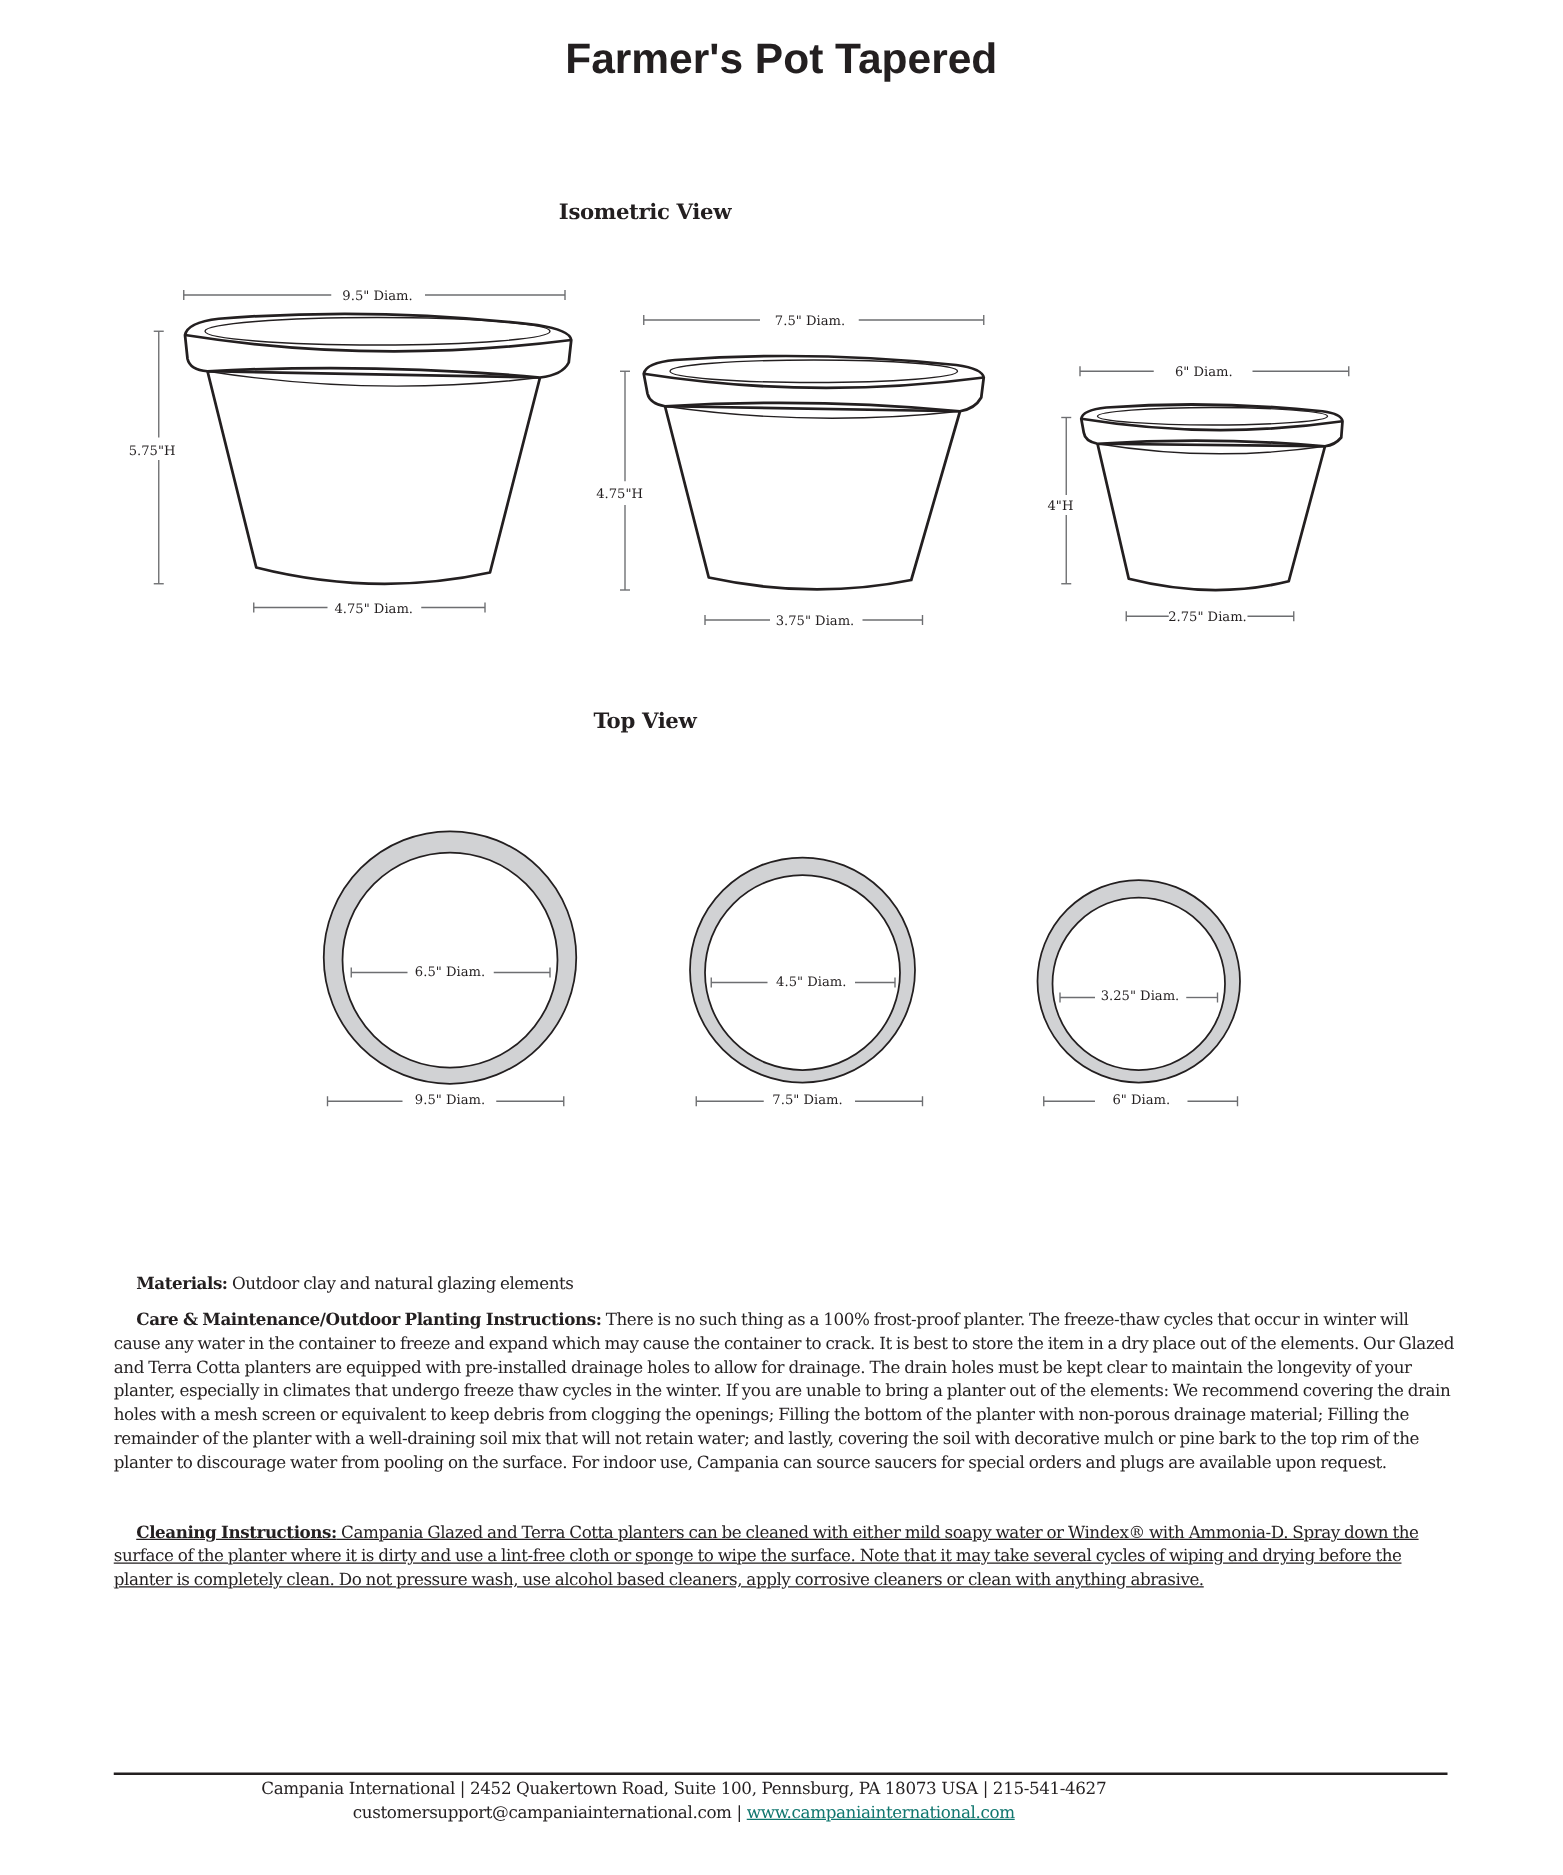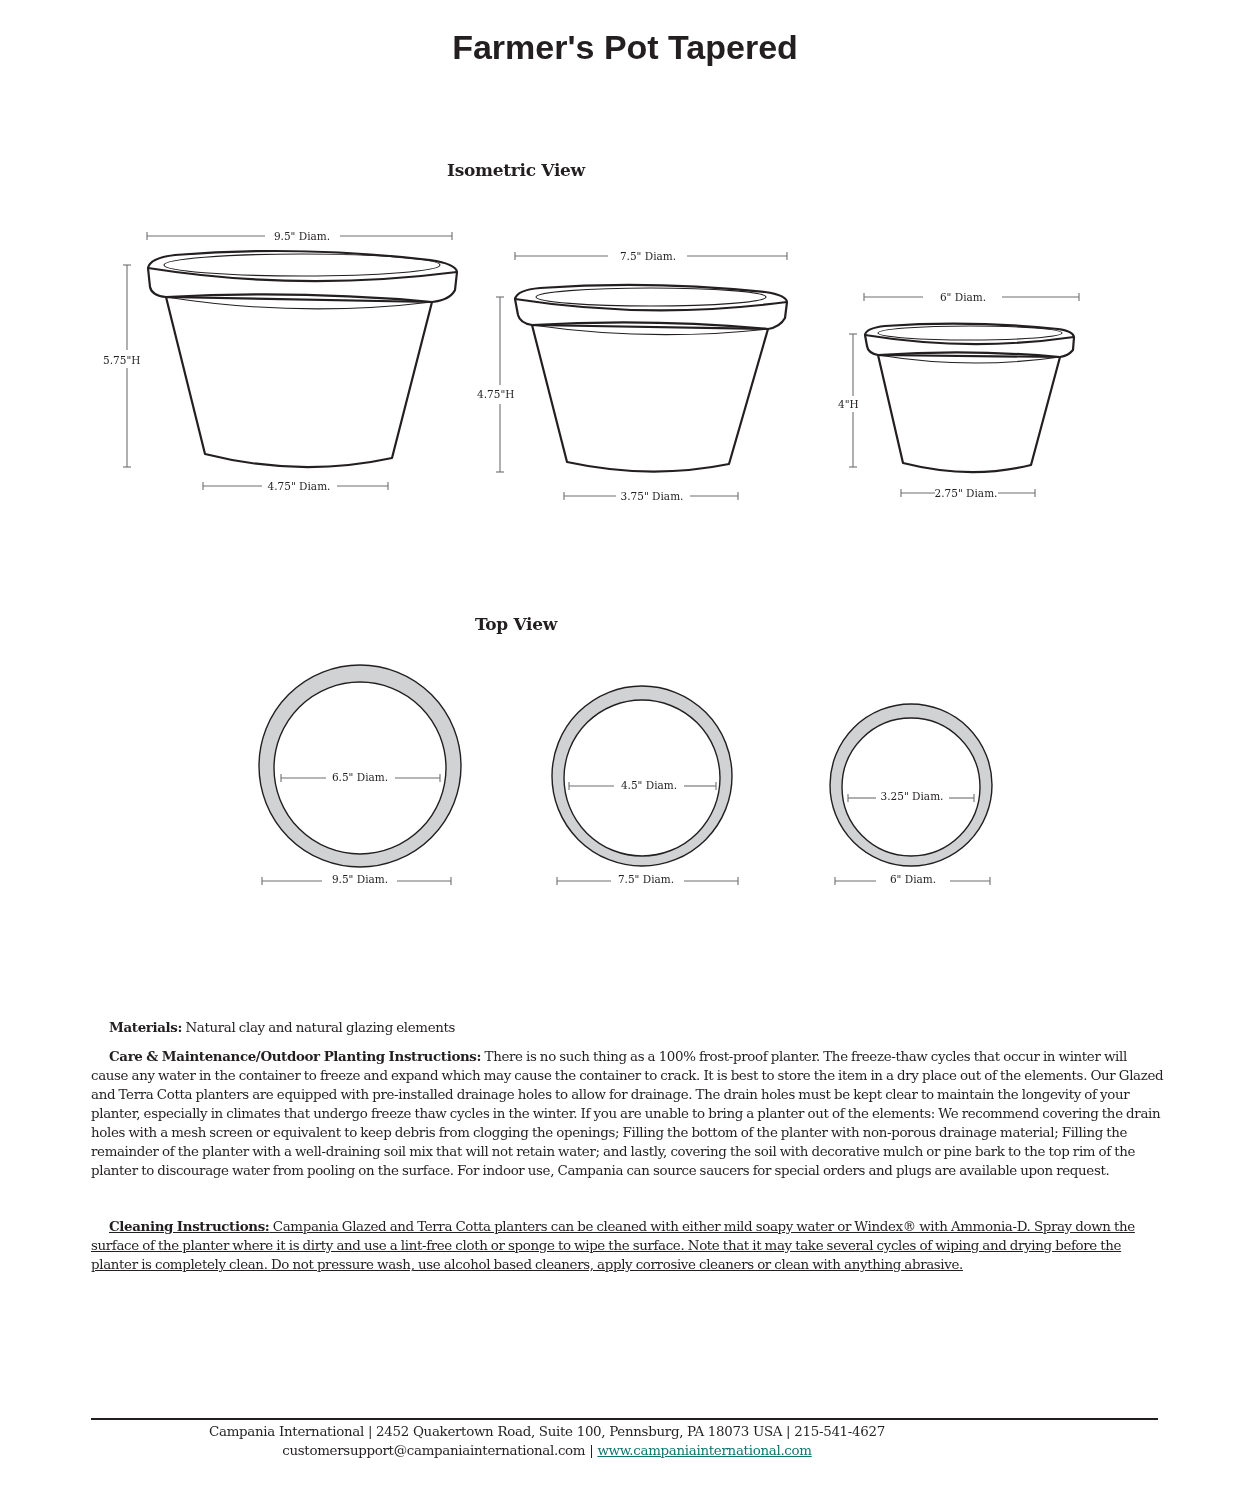"Top View" #top-title { margin-top: 47px -> none }
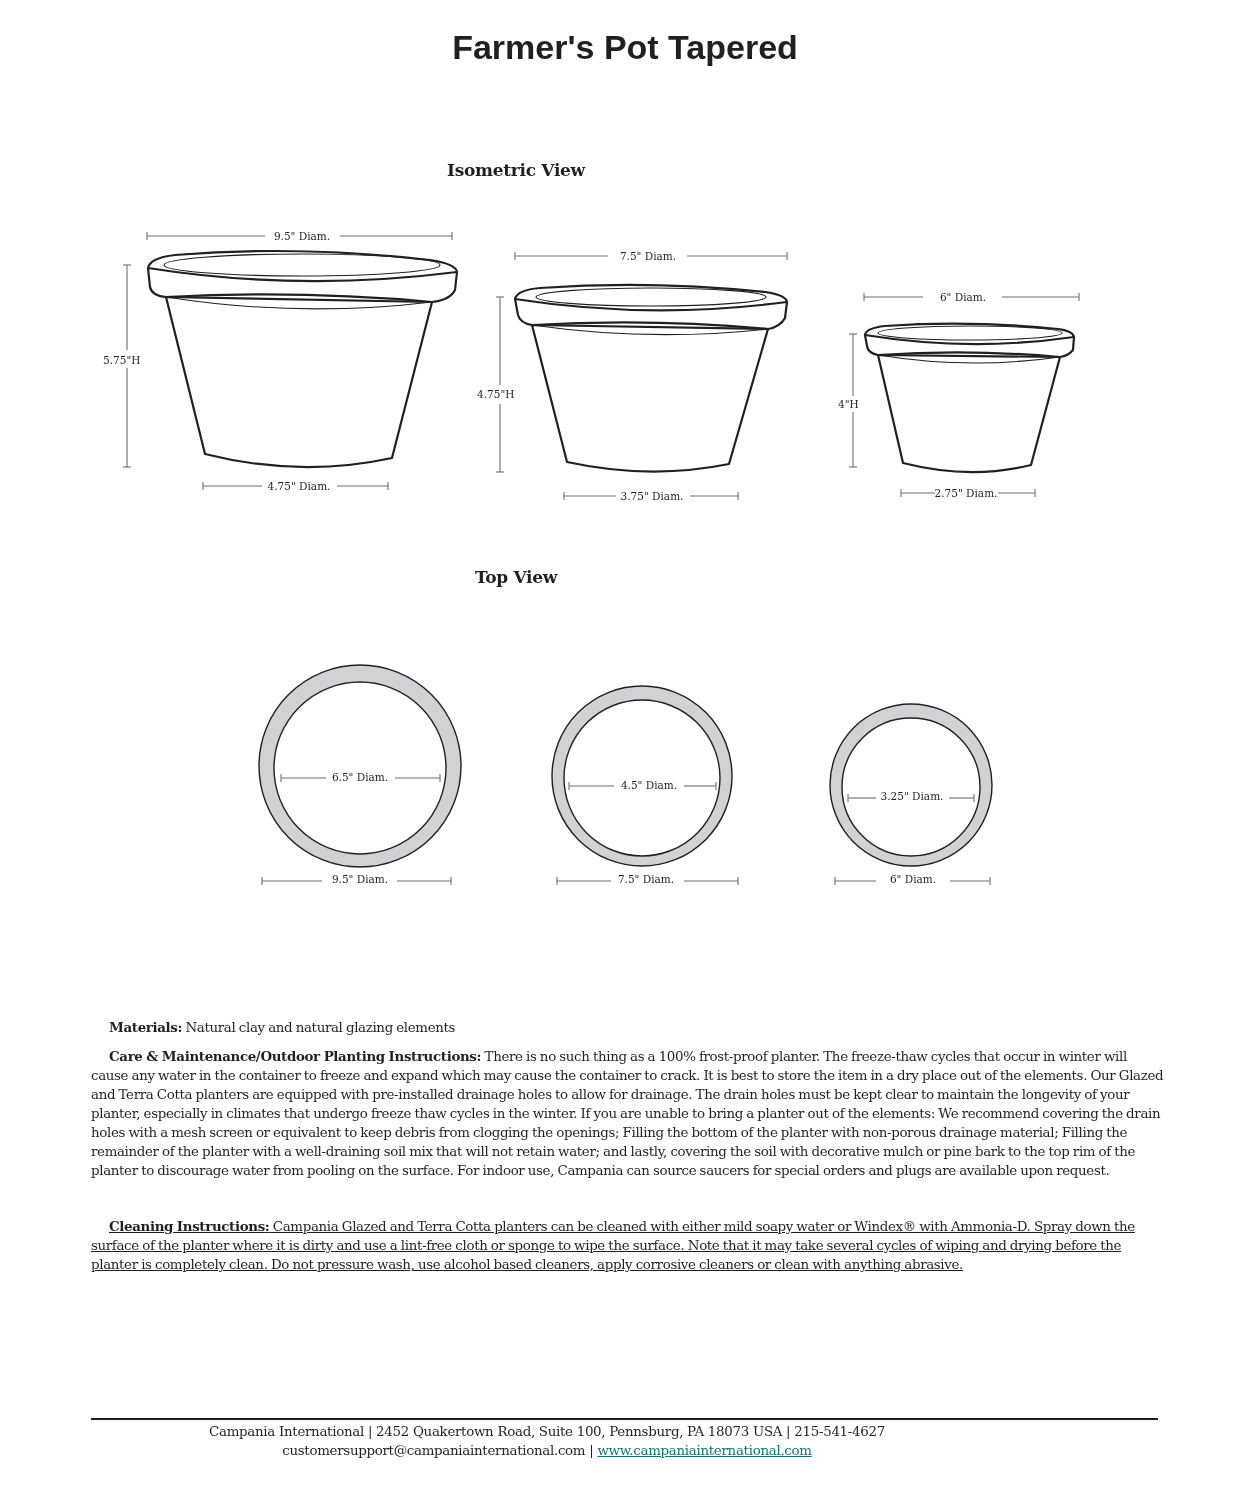"Natural clay and natural glazing" span { text: Natural -> Outdoor }
